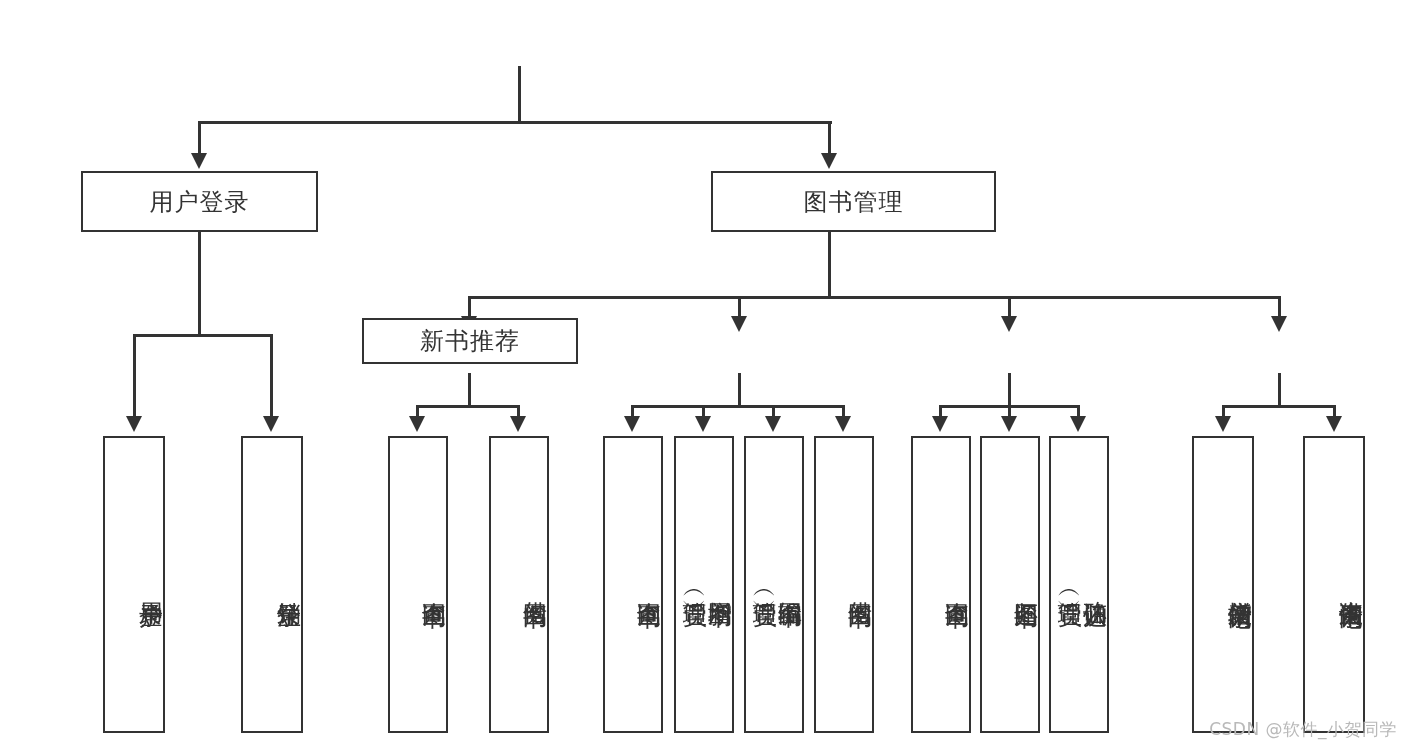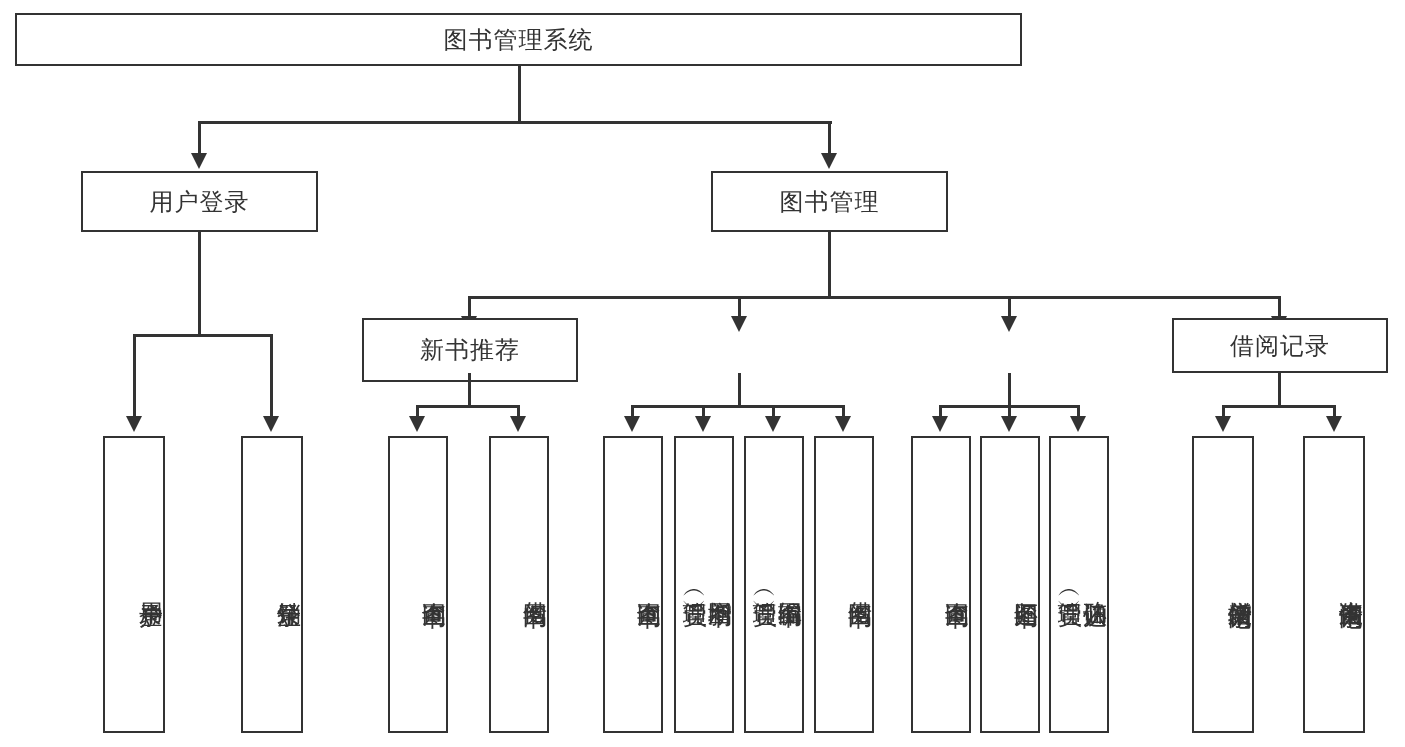"图书管理系统" div.node { html: <div> <span>图书管理系统</span> </div> -> none }
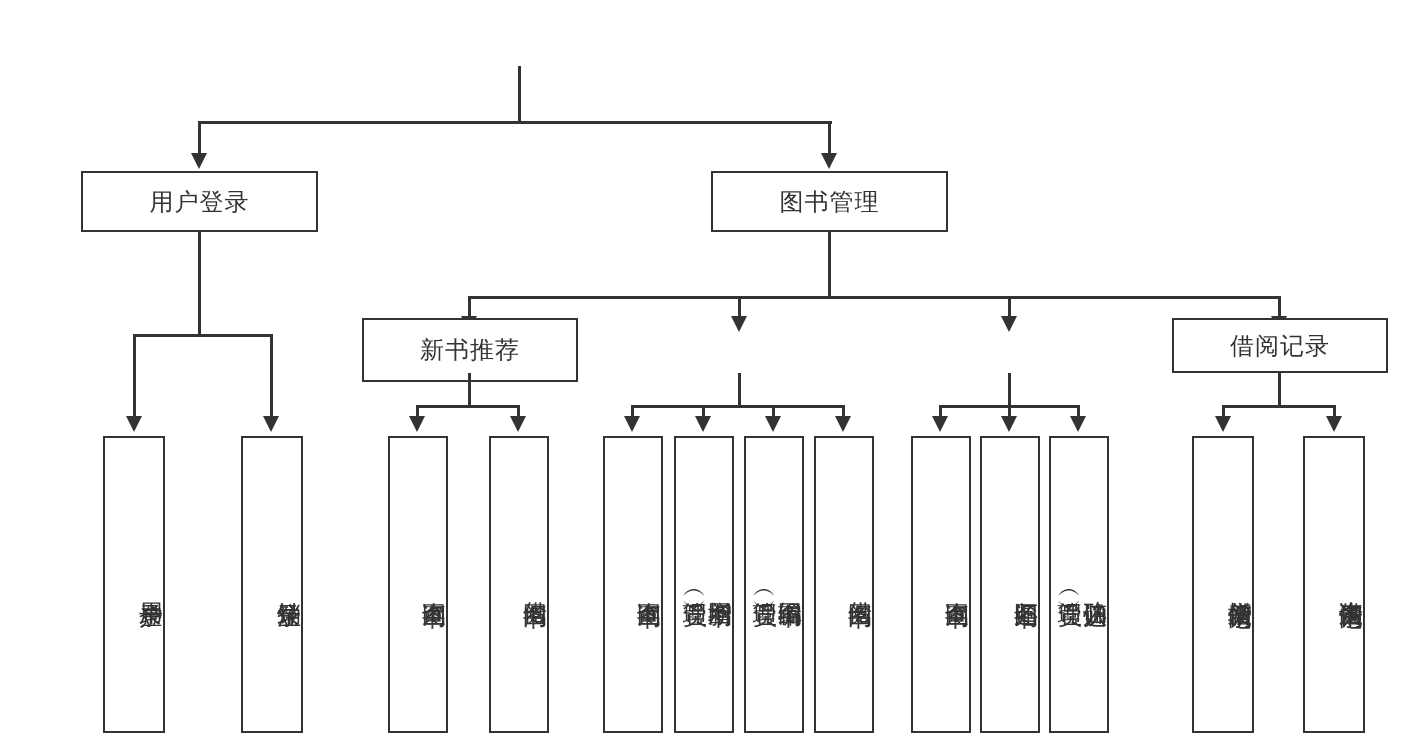"图书管理" div.node { width: 237px -> 285px }
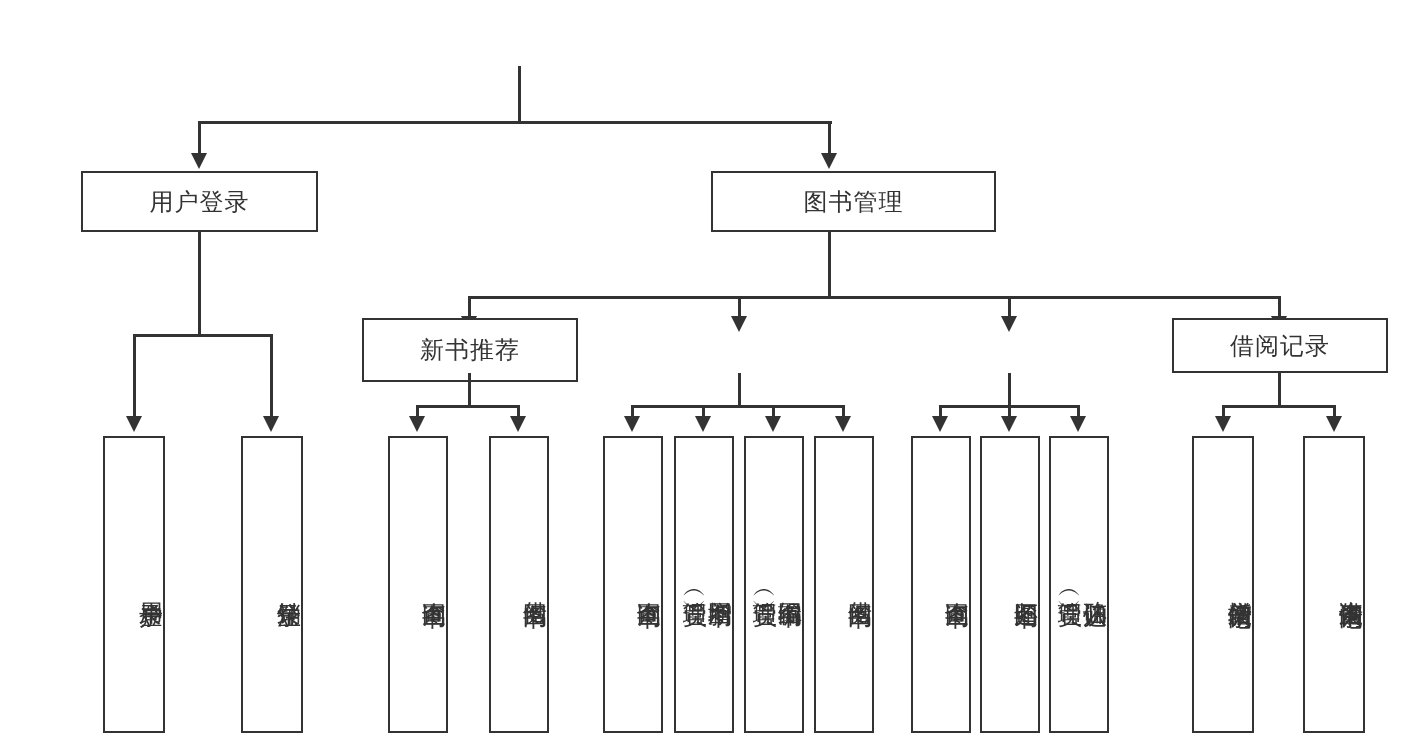"新书推荐" div.node { height: 64px -> 46px }
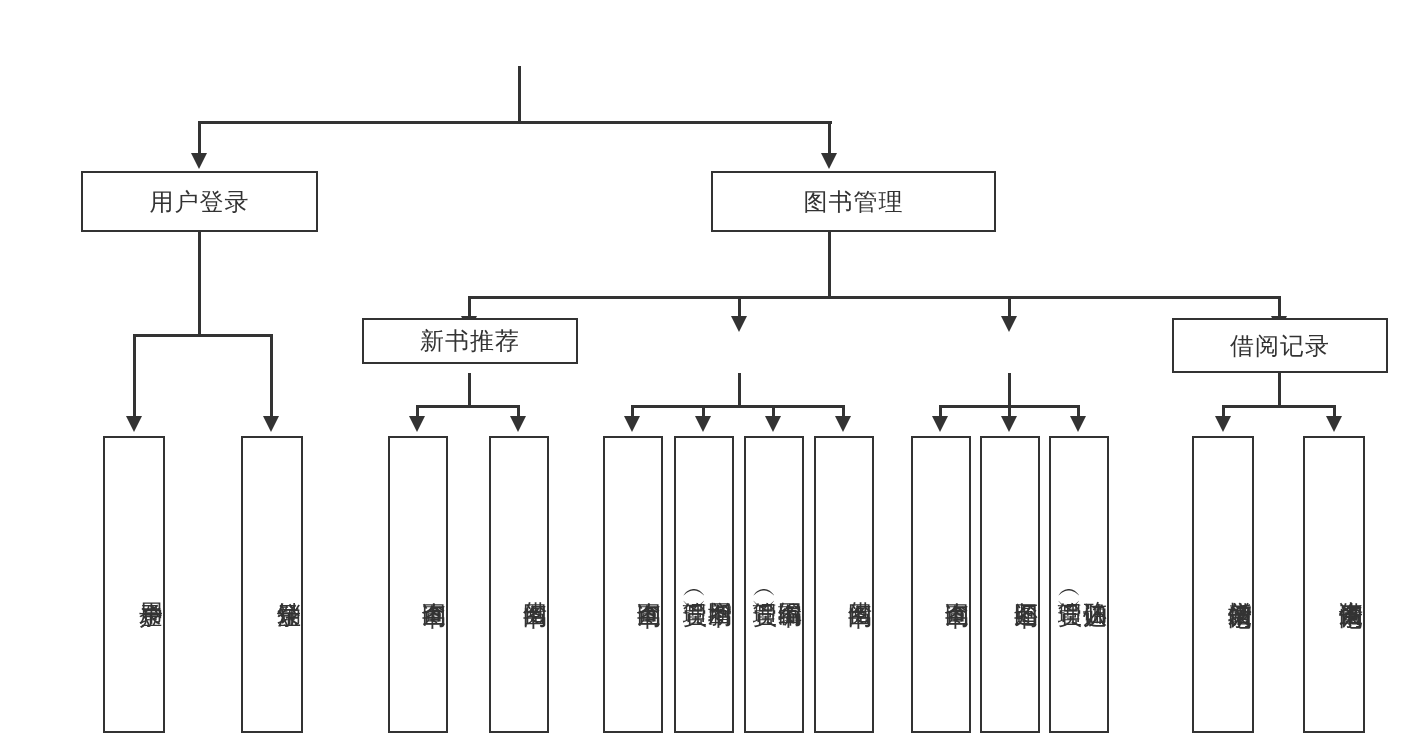"借阅记录" div.node { html: <div> <span>借阅记录</span> </div> -> none }
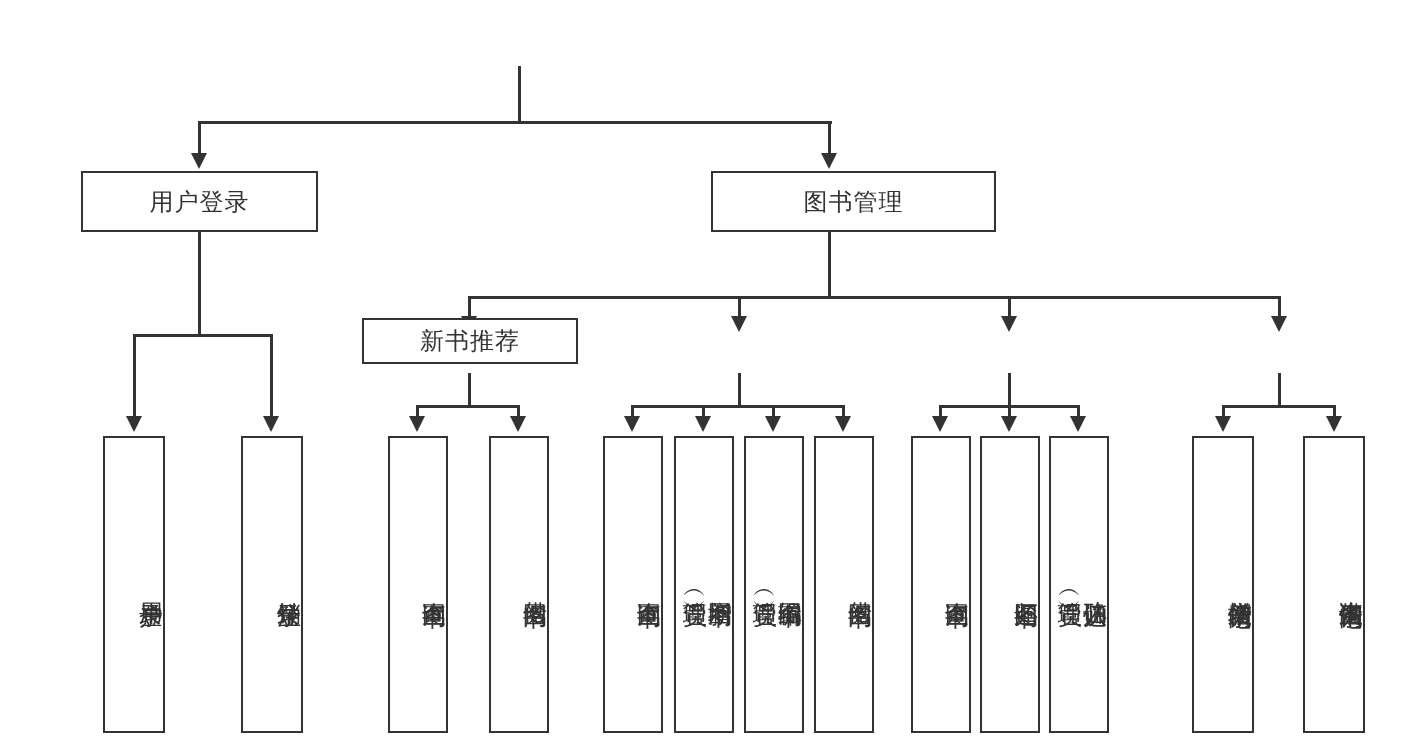"CSDN @软件_小贺同学" div { html: none -> <div>CSDN @软件_小贺同学</div> }
